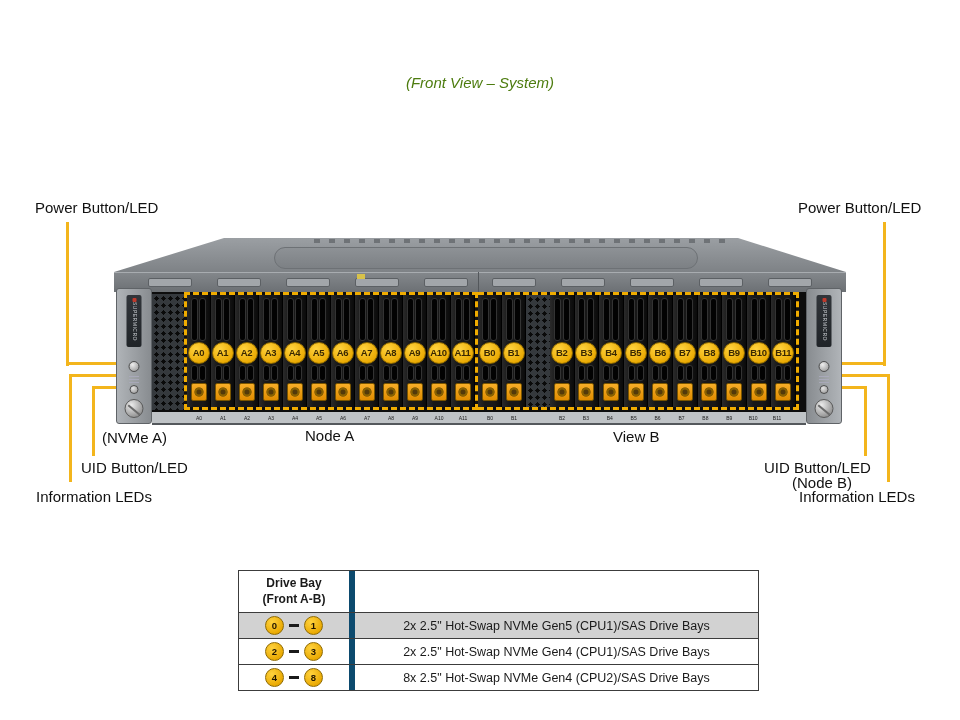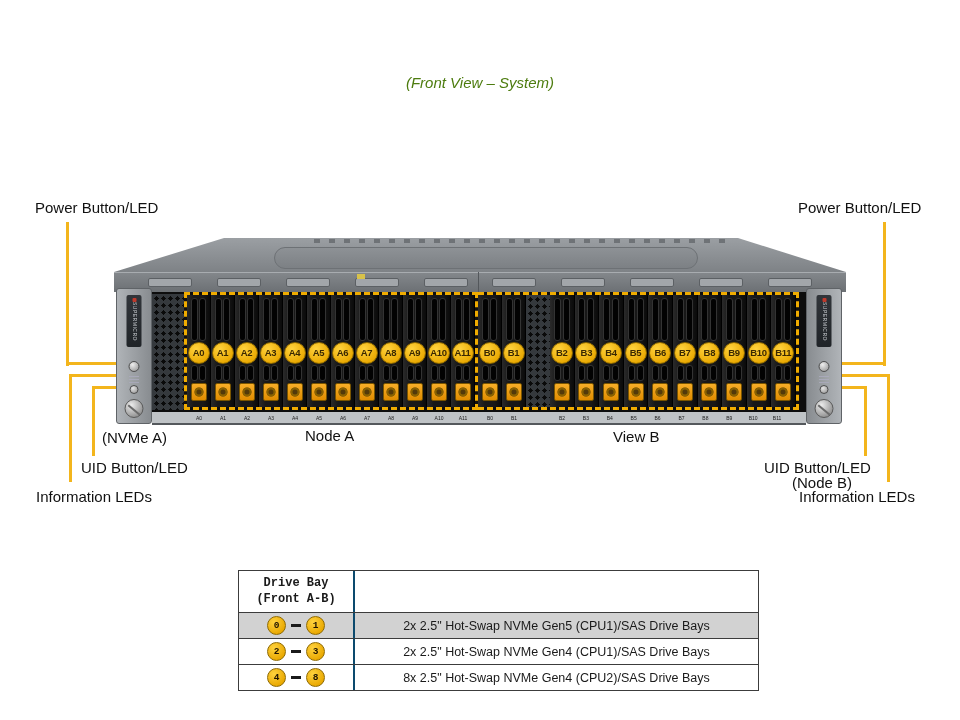"Drive Bay" .t-c1 { border-right: 2px solid #0c4a6e -> 6px solid #0c4a6e; font-family: Liberation Mono, monospace -> none }
